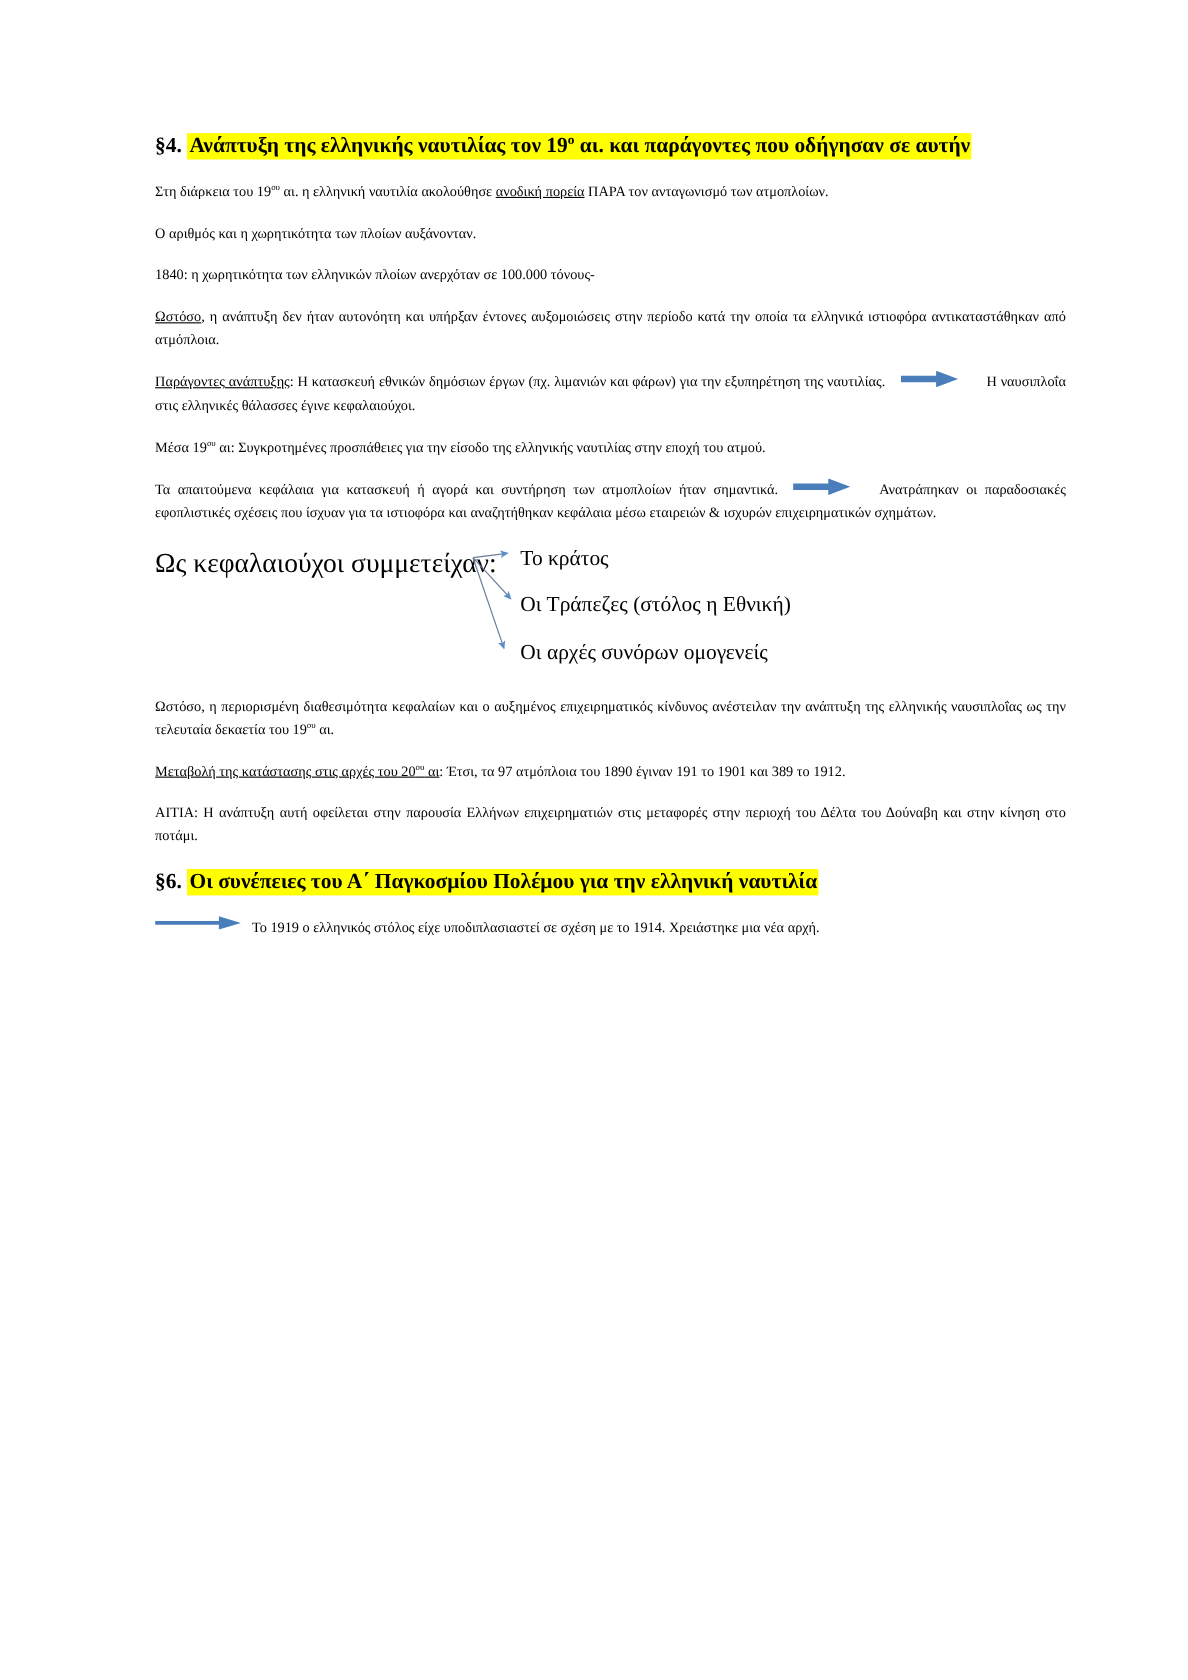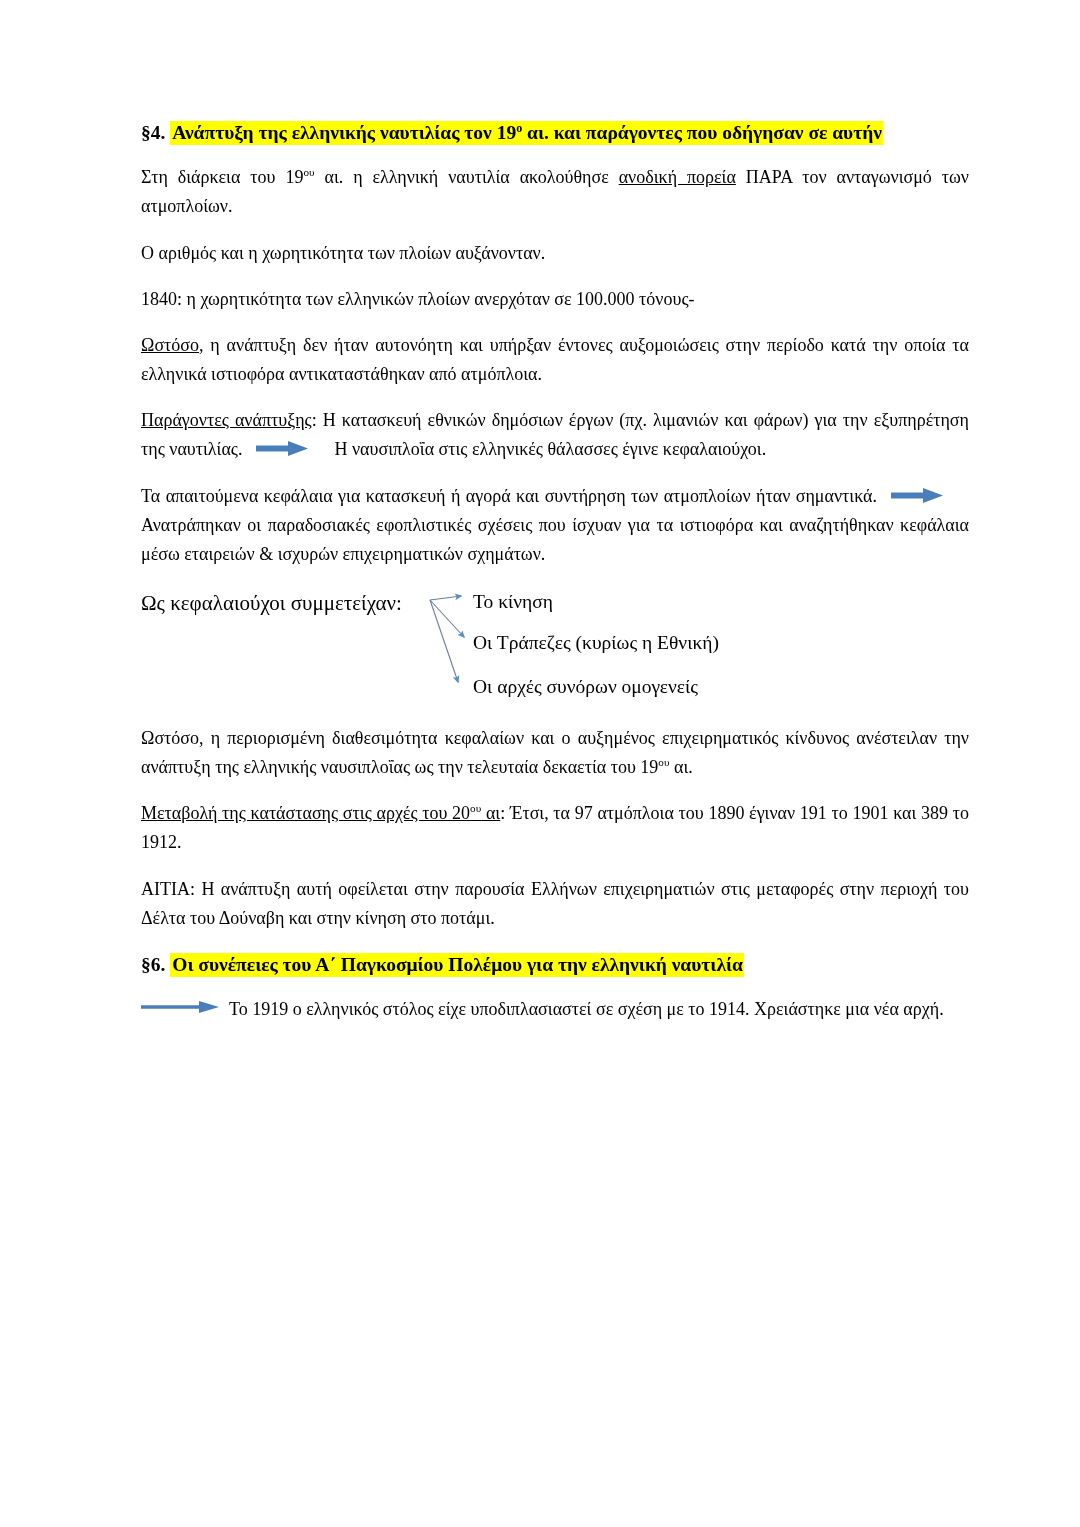"Στη διάρκεια του 19ου αι." p.body { font-size: 18px -> 13px }
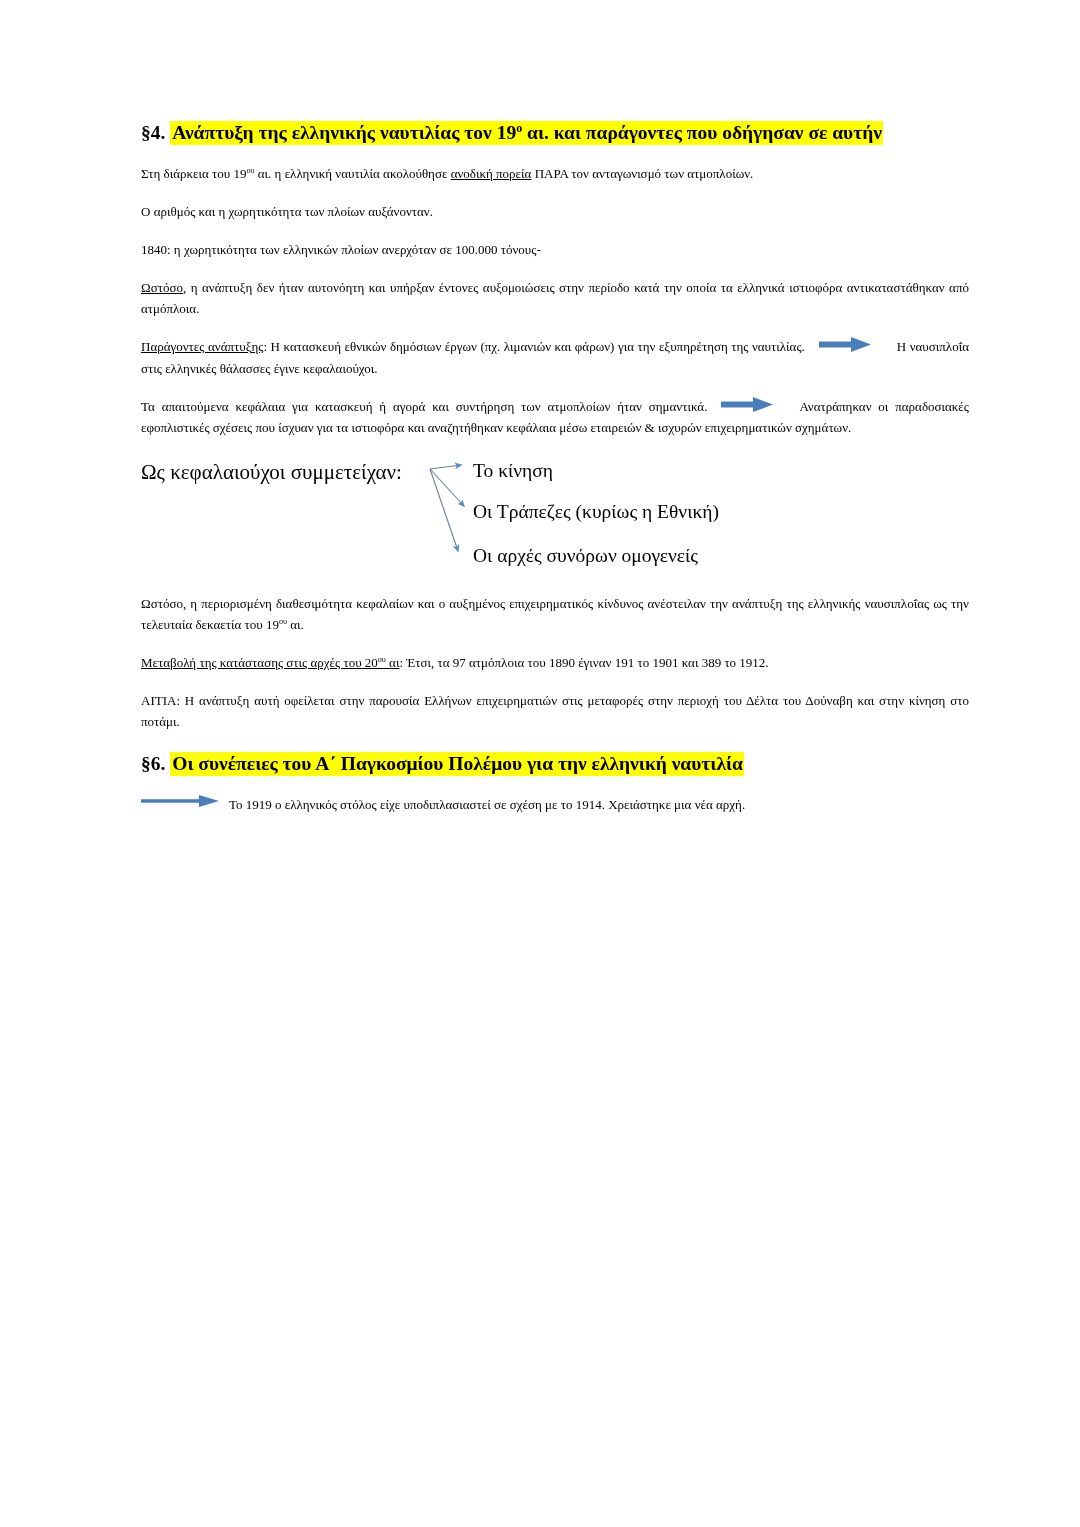"Μέσα 19ου αι: Συγκροτημένες προσπάθειες" p.body { html: none -> <p><span>Μέσα 19</span><sup>ου</sup><span> αι: Συγκροτημένες προσπάθειες για την είσοδο της ελληνικής ναυτιλίας στην εποχή του ατμού.</span></p> }
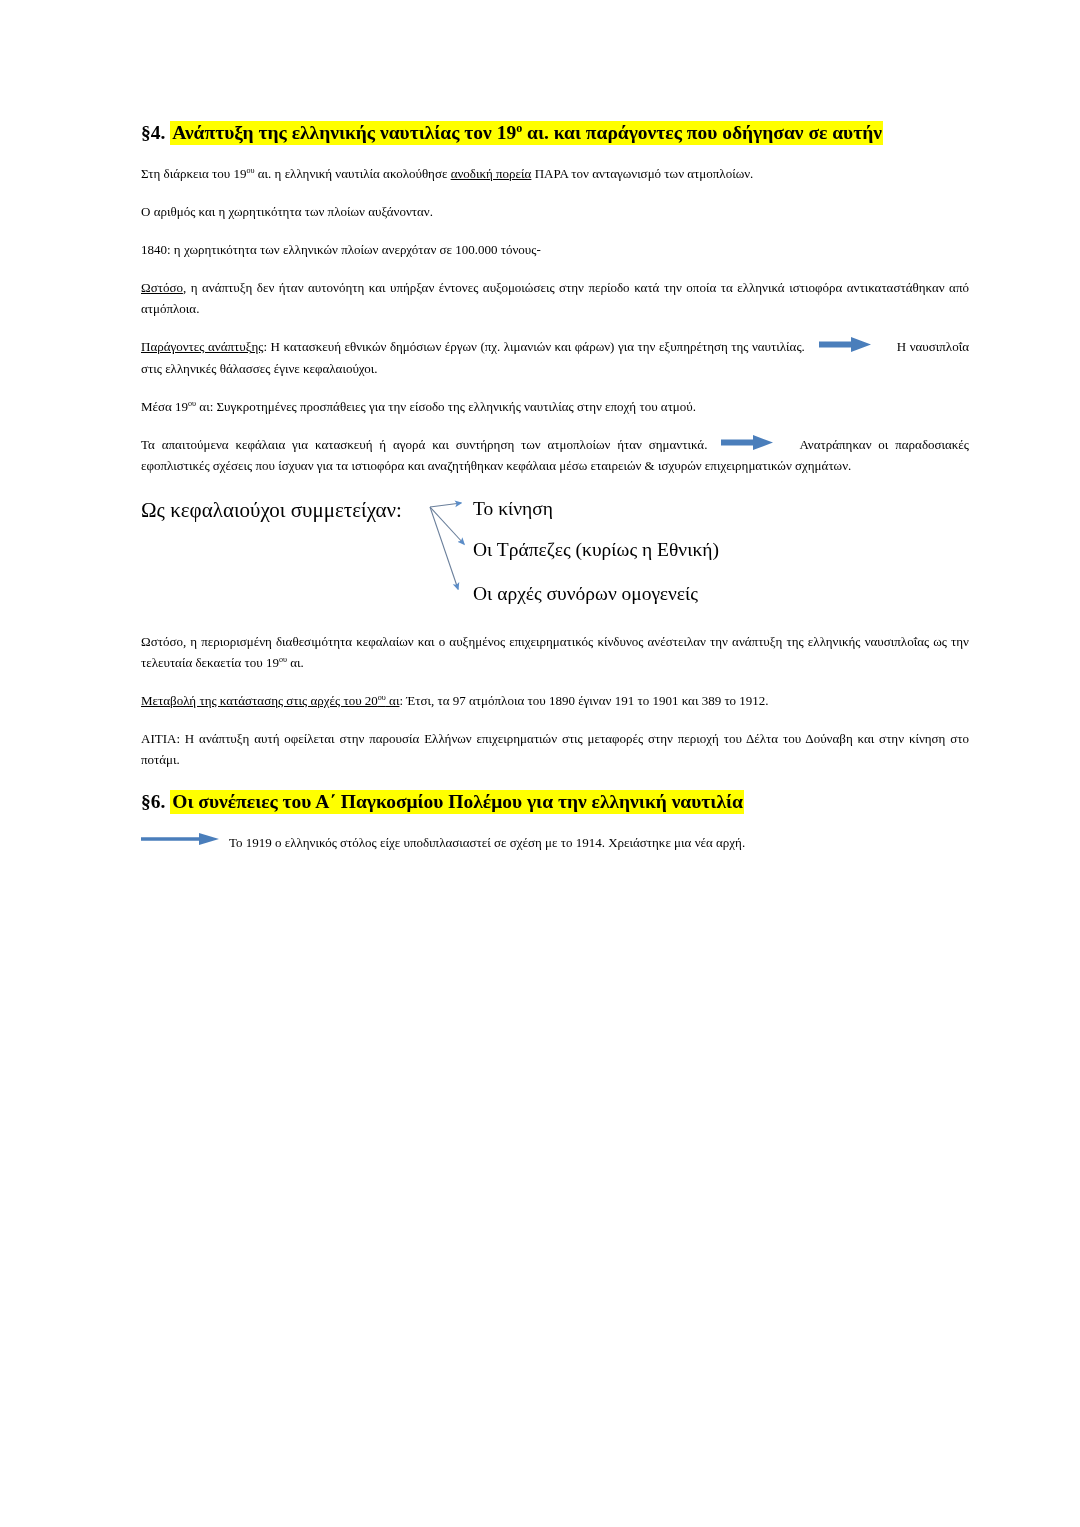"Ως κεφαλαιούχοι συμμετείχαν:" .branch-lead { font-size: 21px -> 25px }
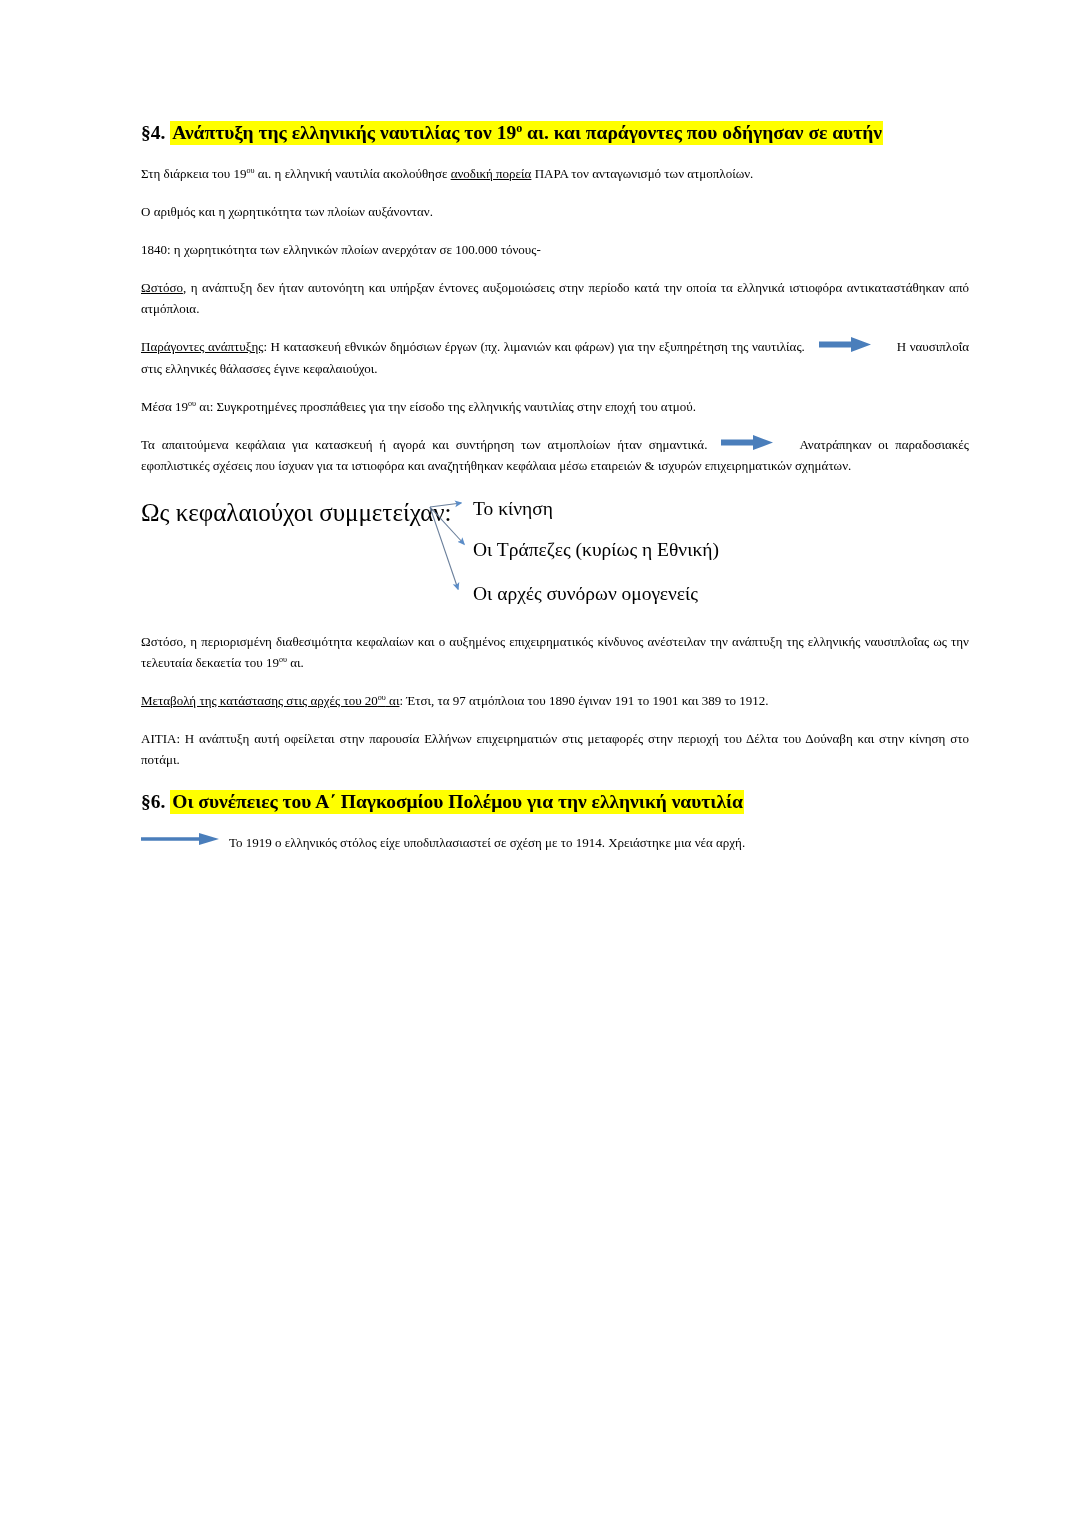"Το κίνηση" div.branch-item { text: κίνηση -> κράτος }
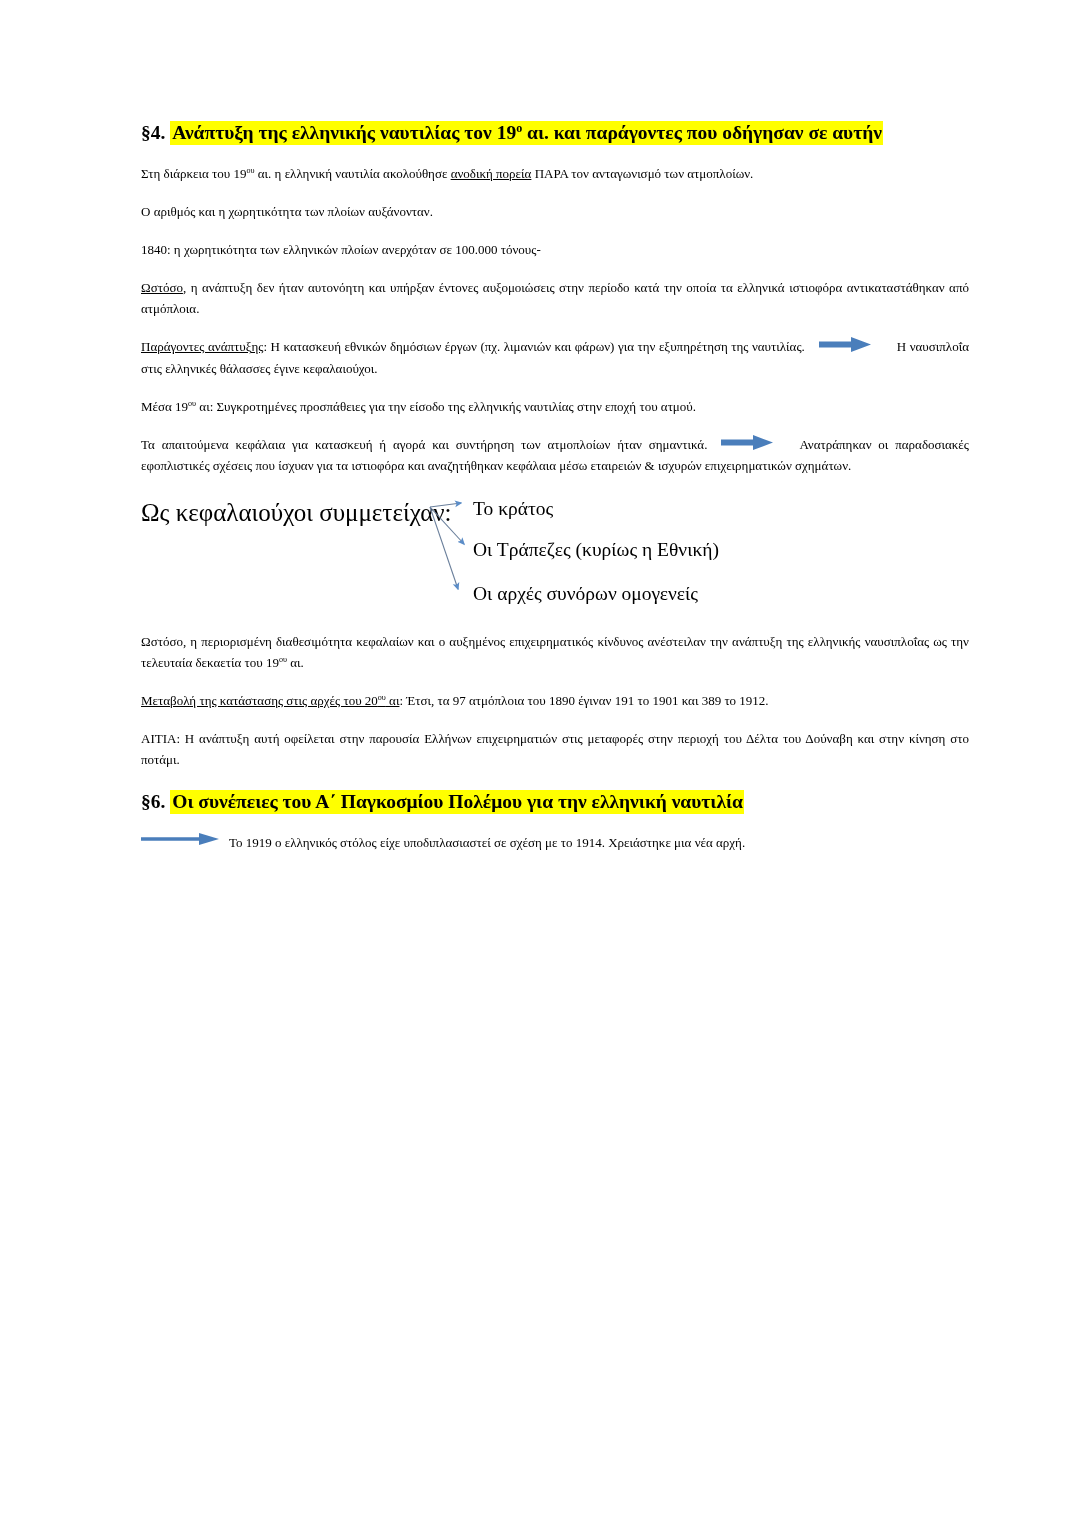"Οι Τράπεζες (κυρίως η Εθνική)" div.branch-item { text: κυρίως -> στόλος }
